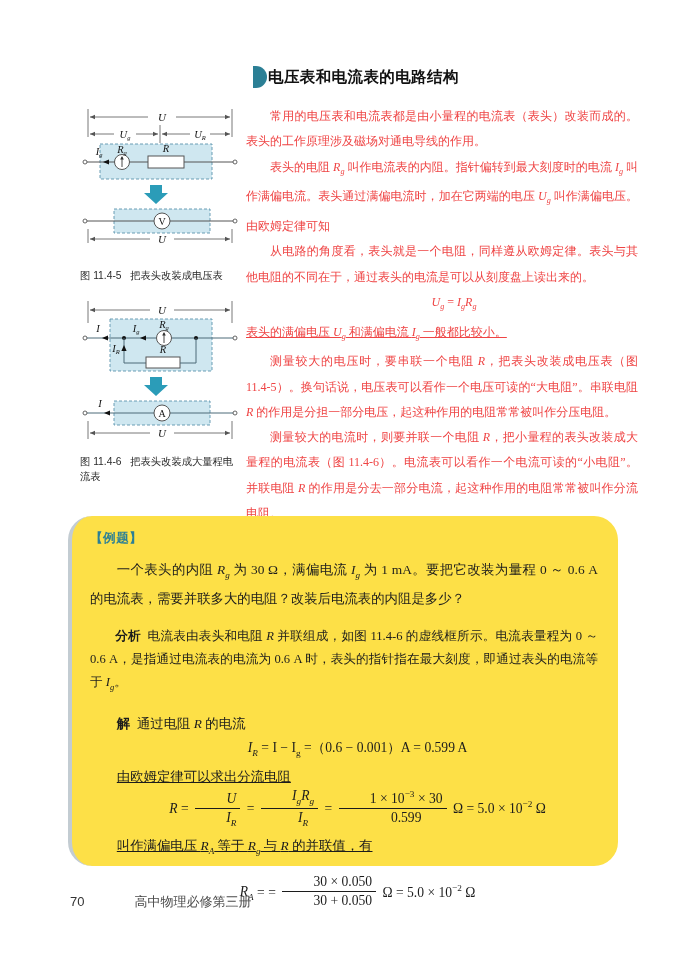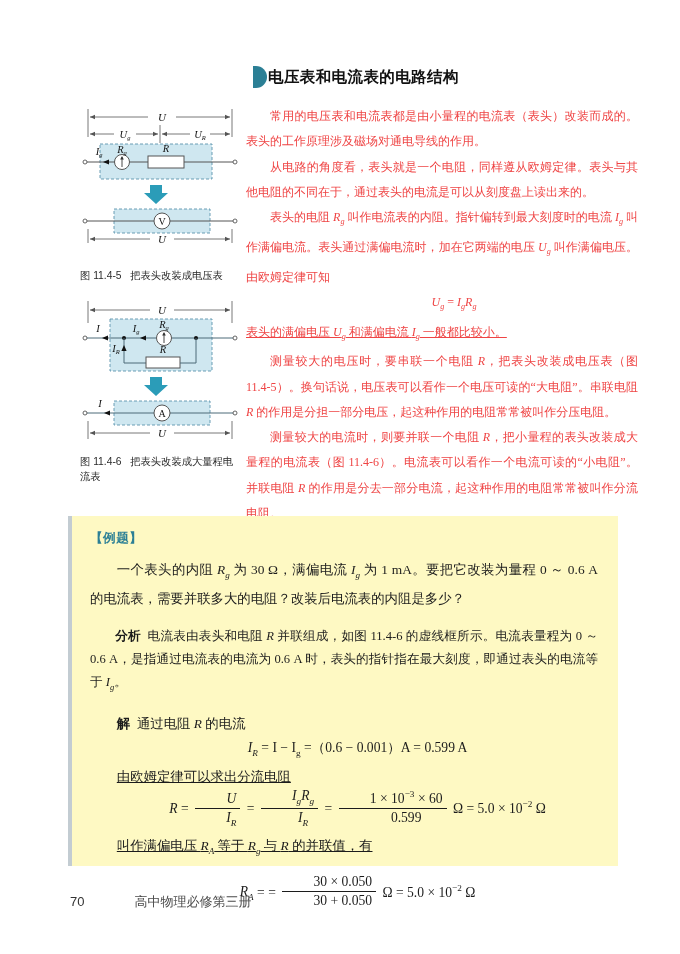"从电路的角度看，表头就是一个电阻，同样遵从欧姆定律。表头与其他电阻的不同在于，通" p { order: before "表头的电阻 Rg 叫作电流表的内阻。指针偏转到最大刻度时的电流 Ig" -> after "表头的电阻 Rg 叫作电流表的内阻。指针偏转到最大刻度时的电流 Ig" }
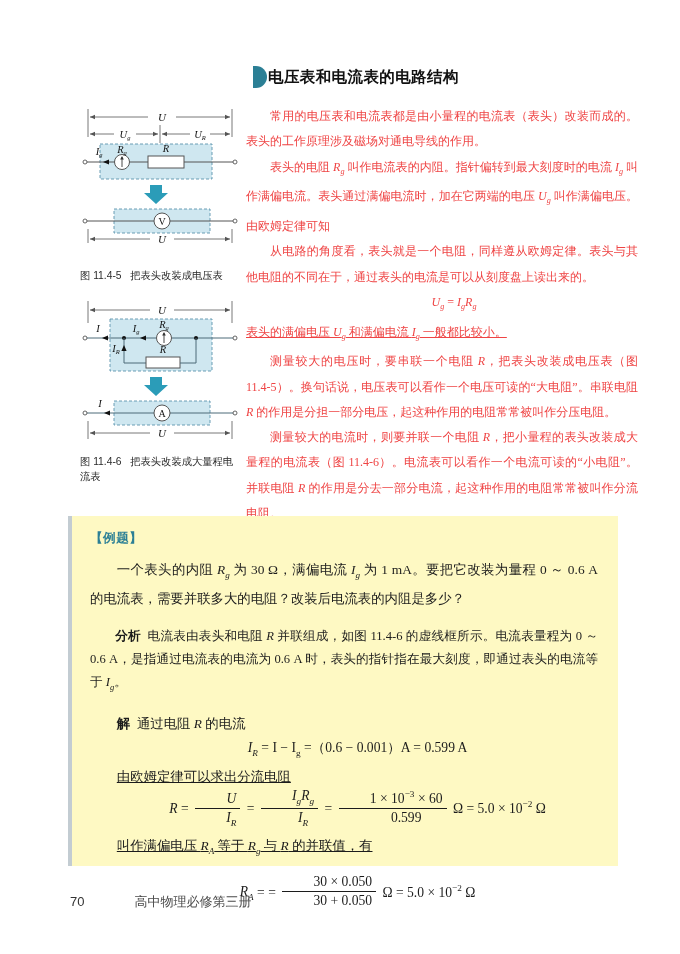"【例题】" .example { background: #fef9c3 -> #fde047; border-radius: none -> 24px }
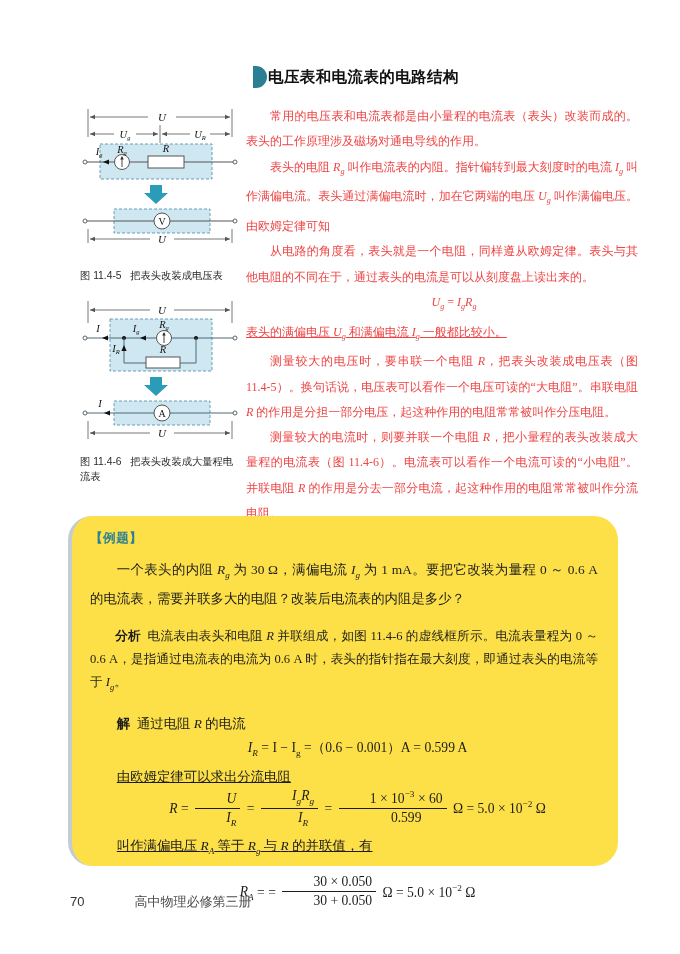"× 60" span { text: 60 -> 30 }
